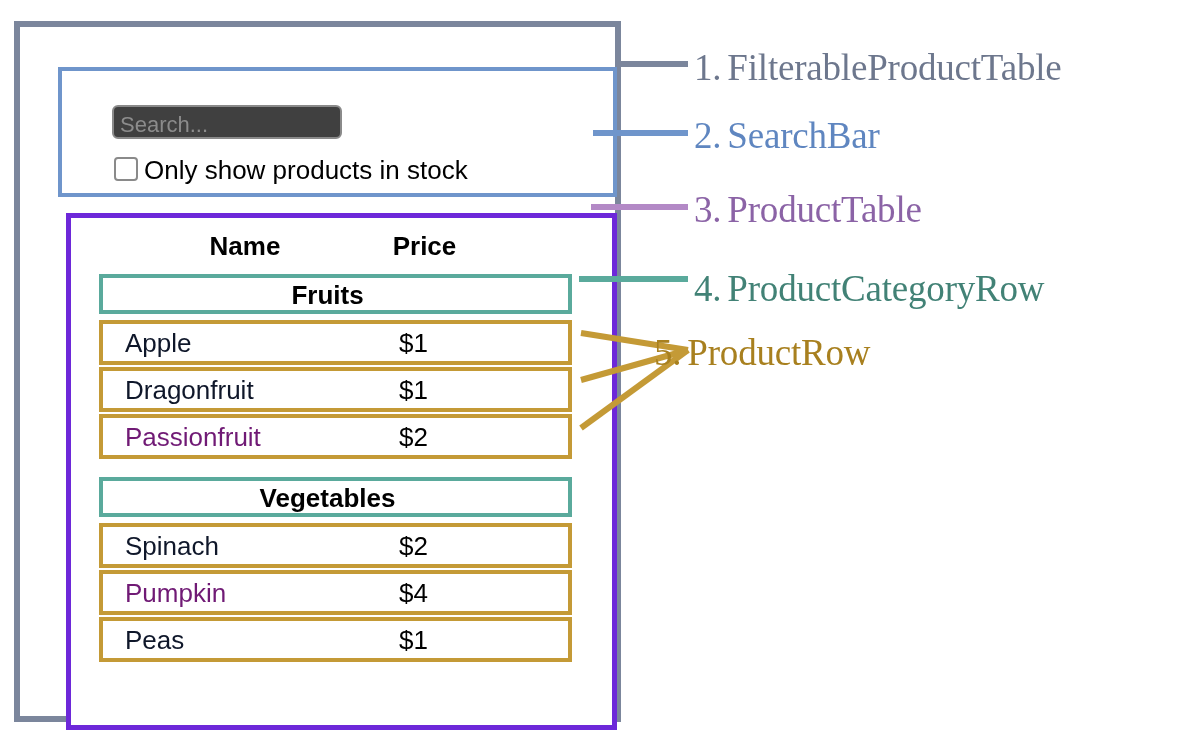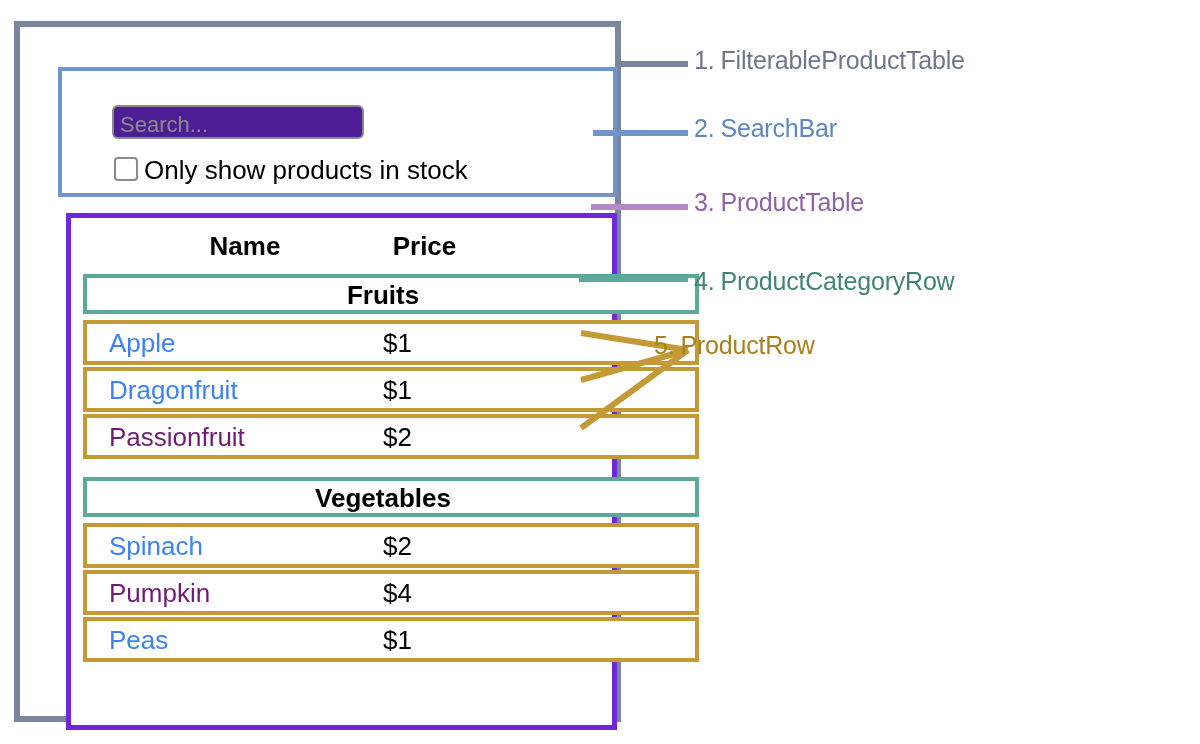"1. FilterableProductTable" .legend-label { font-family: Liberation Sans, sans-serif -> Liberation Serif, serif; font-size: 25px -> 37px }
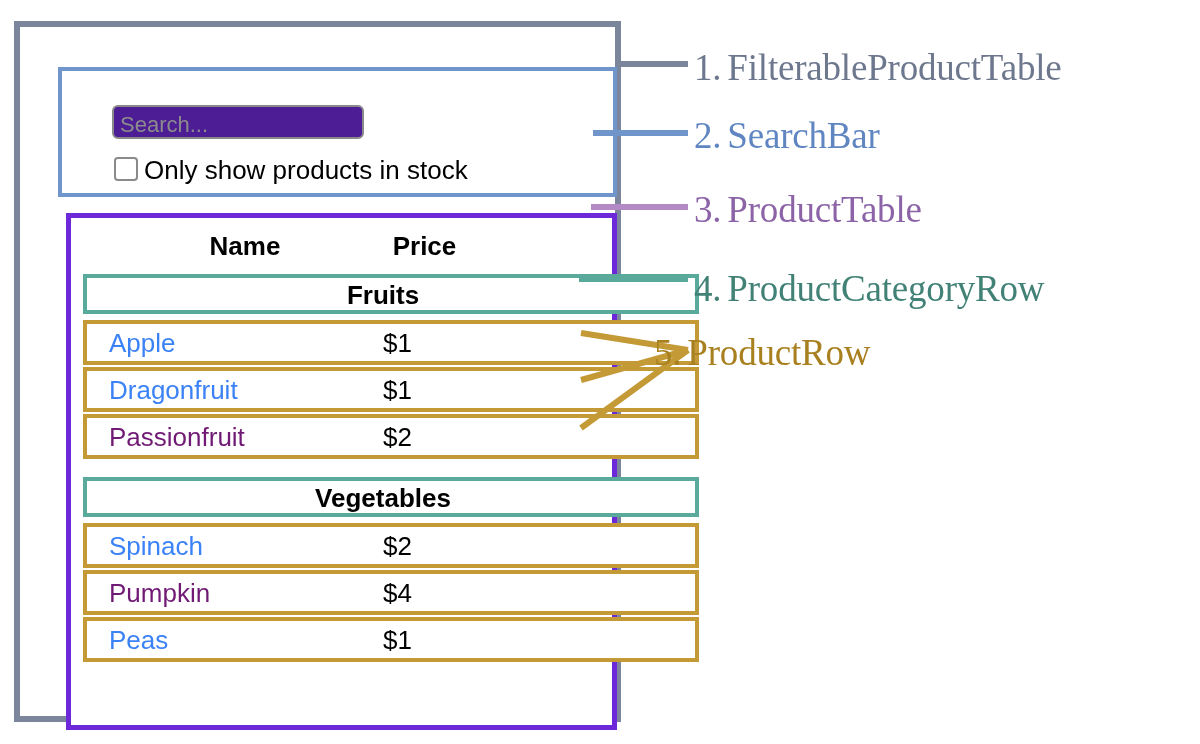"Search..." .search-input { background: #4c1d95 -> #404040; width: 252px -> 230px }
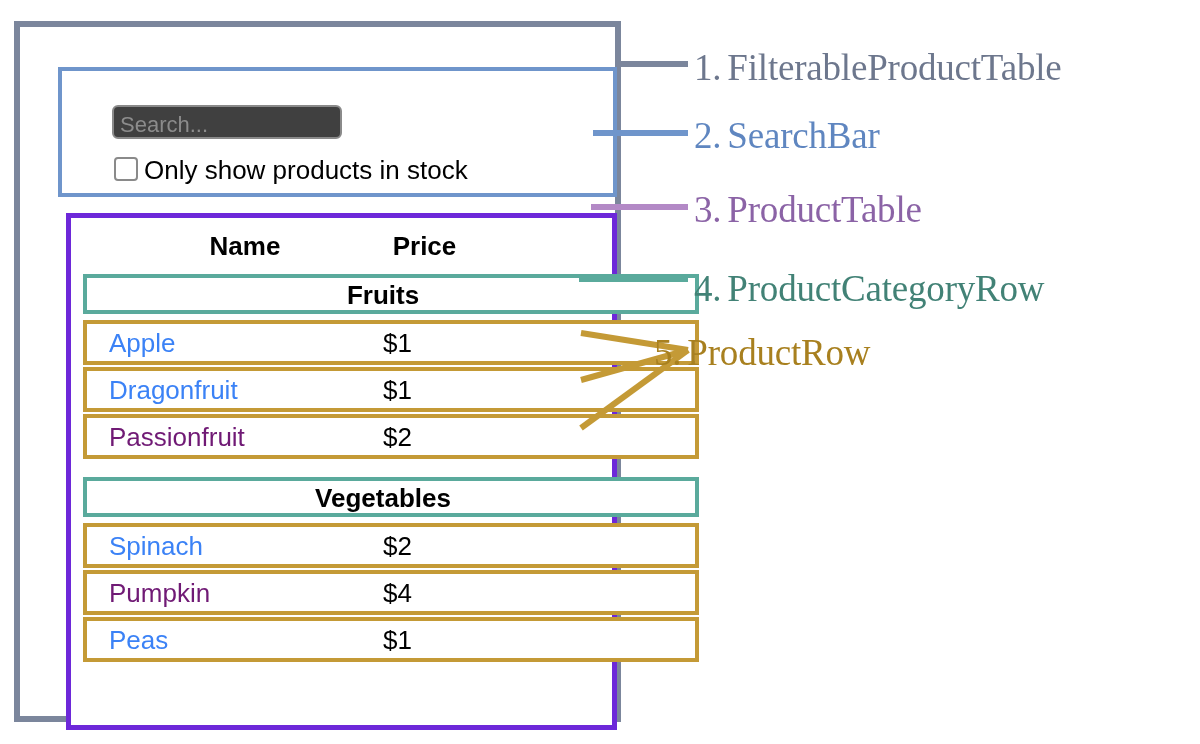"Fruits" .rows-area { left: 12px -> 28px; width: 616px -> 473px }
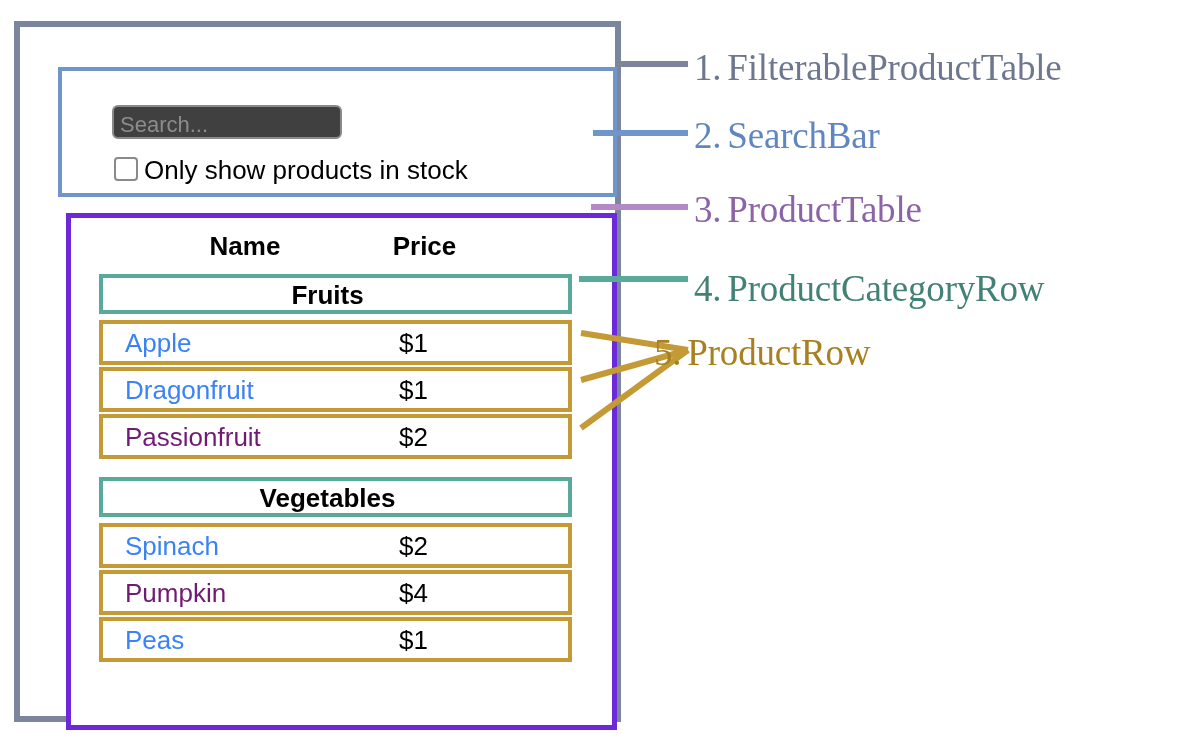"Apple" .product-row .cell-name { color: #3b82f6 -> #0f172a }
